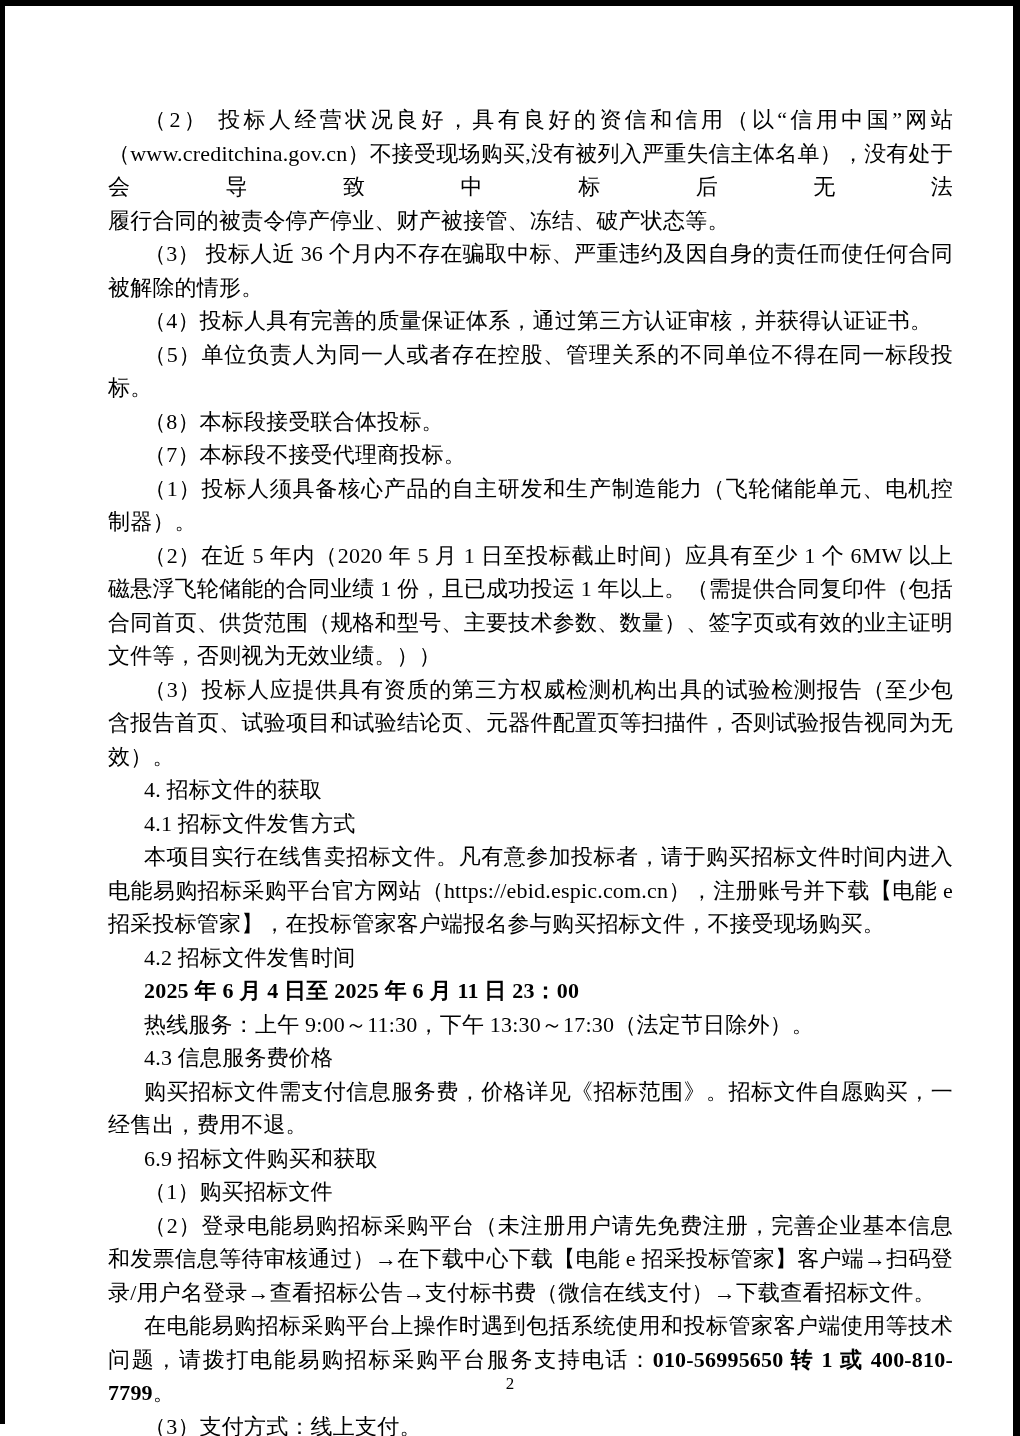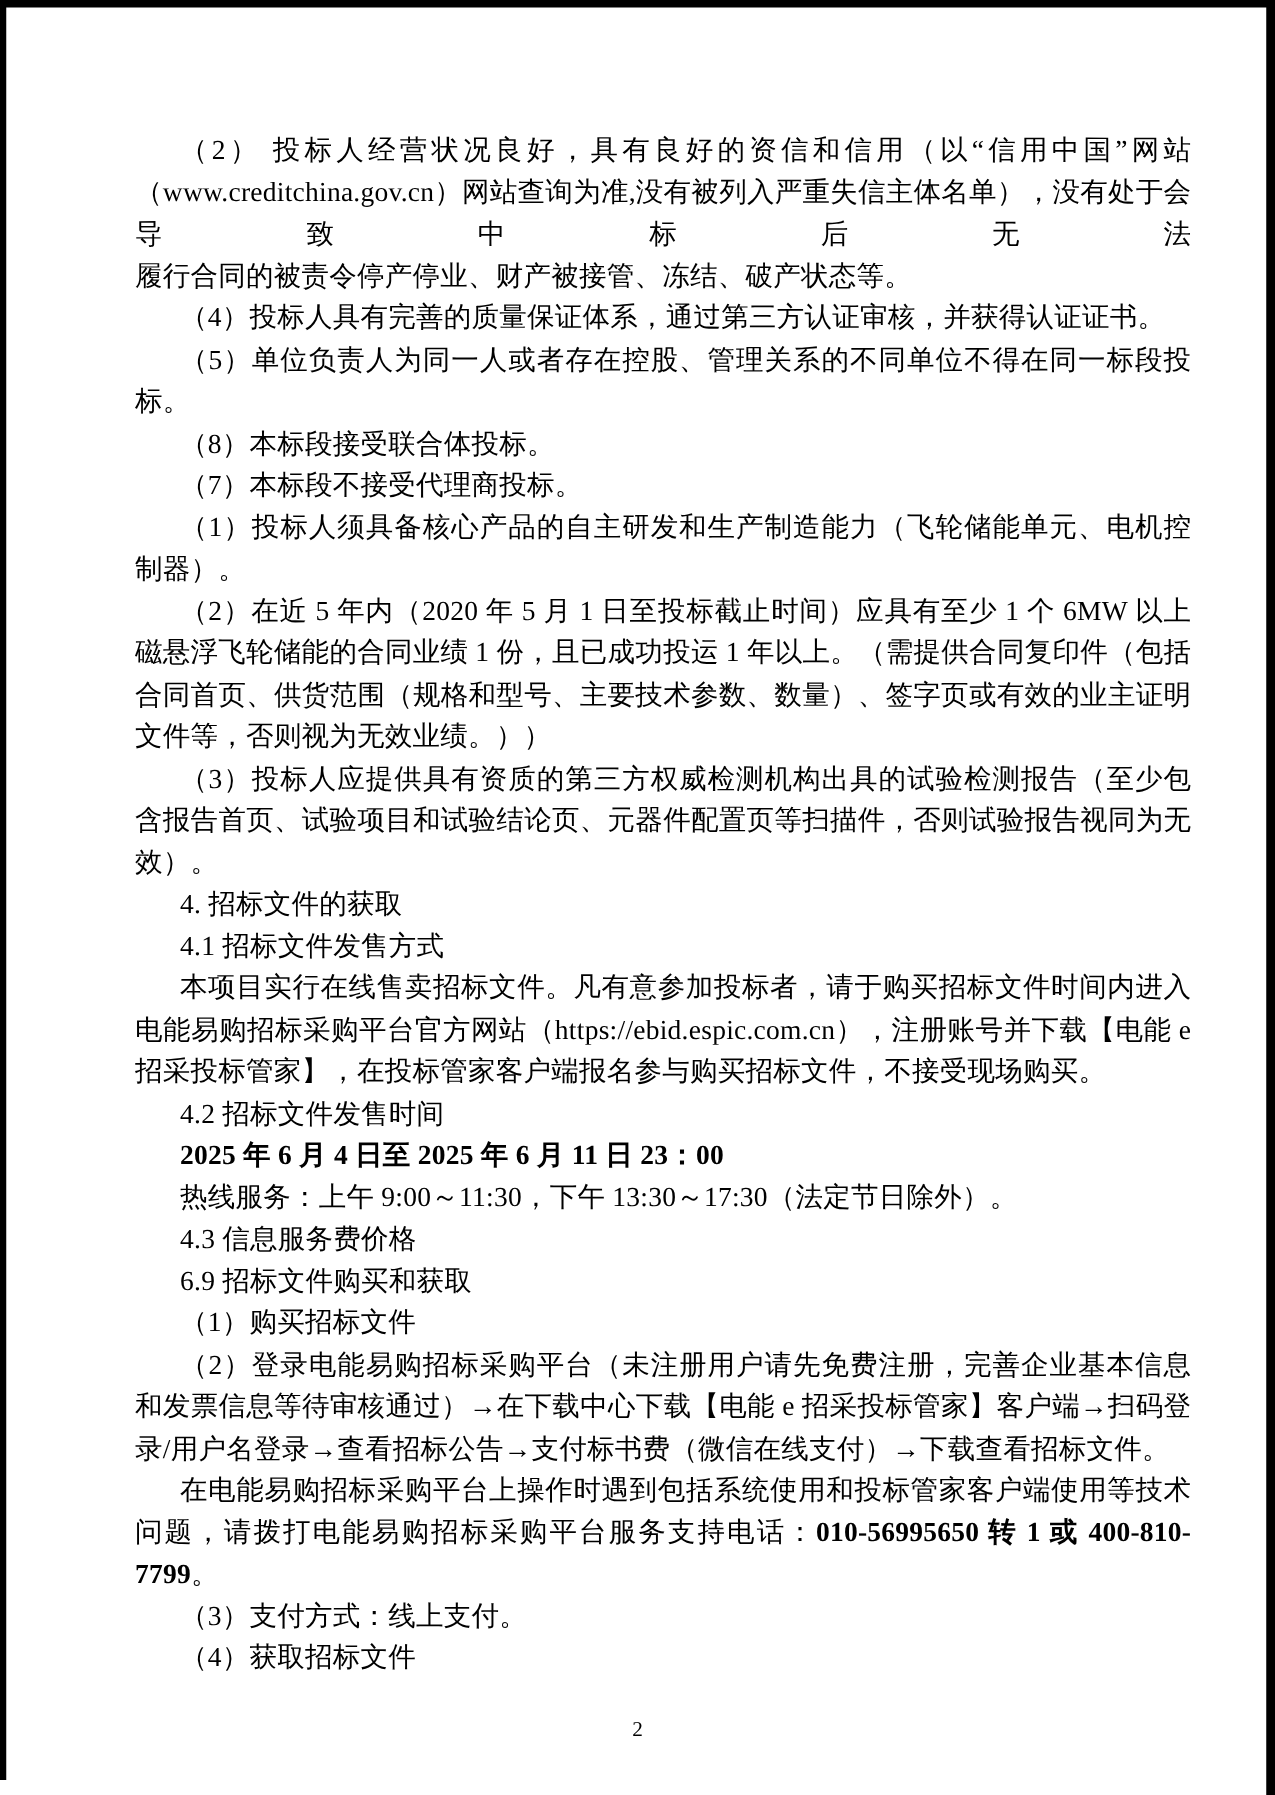"（www.creditchina.gov.cn）网站查询为准,没有被列入严重失信" span { text: 网站查询为准 -> 不接受现场购买 }
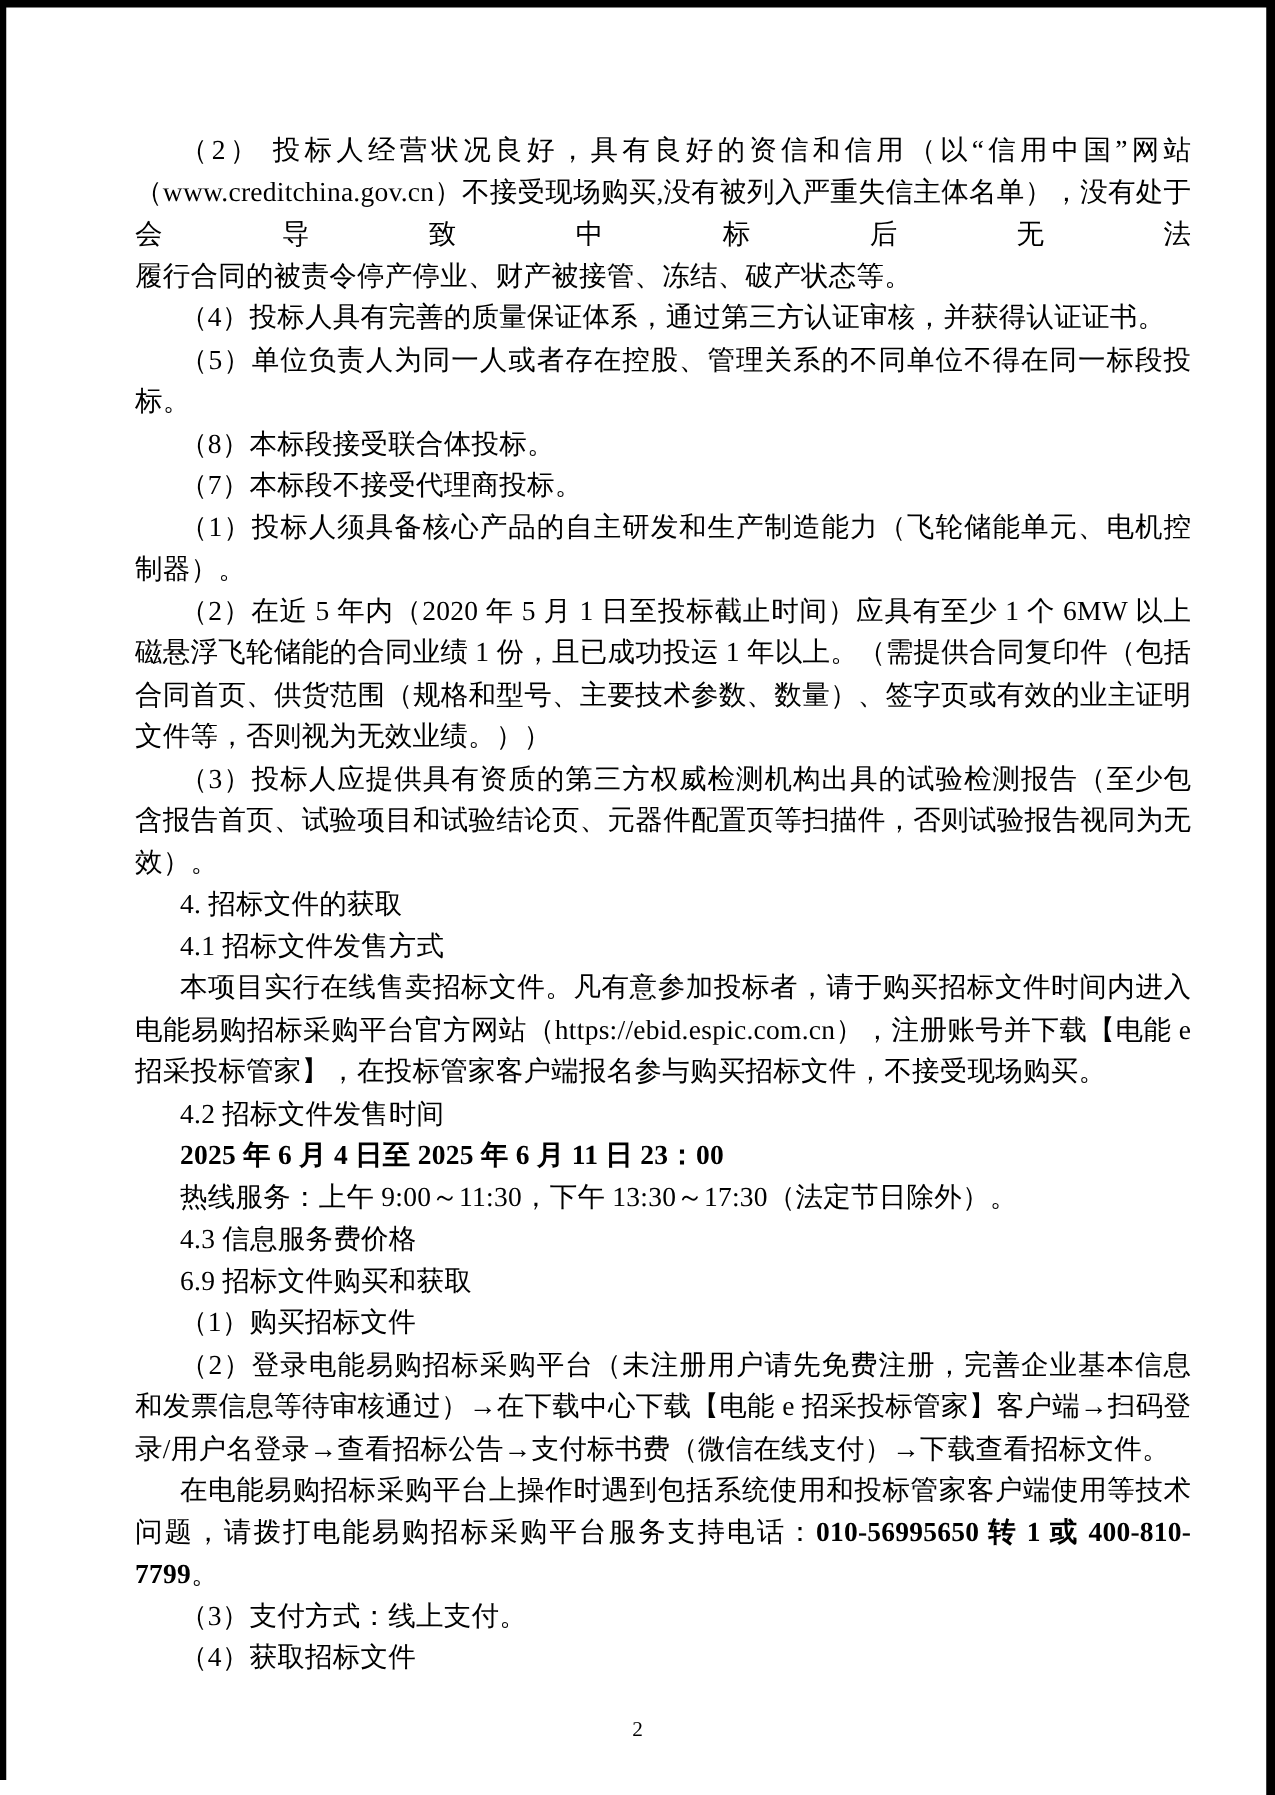"（3） 投标人近 36" p.para { html: none -> <p><span>（3） 投标人近 36 个月内不存在骗取中标、严重违约及因自身的责任而使任何合同被解除的情形。</span></p> }
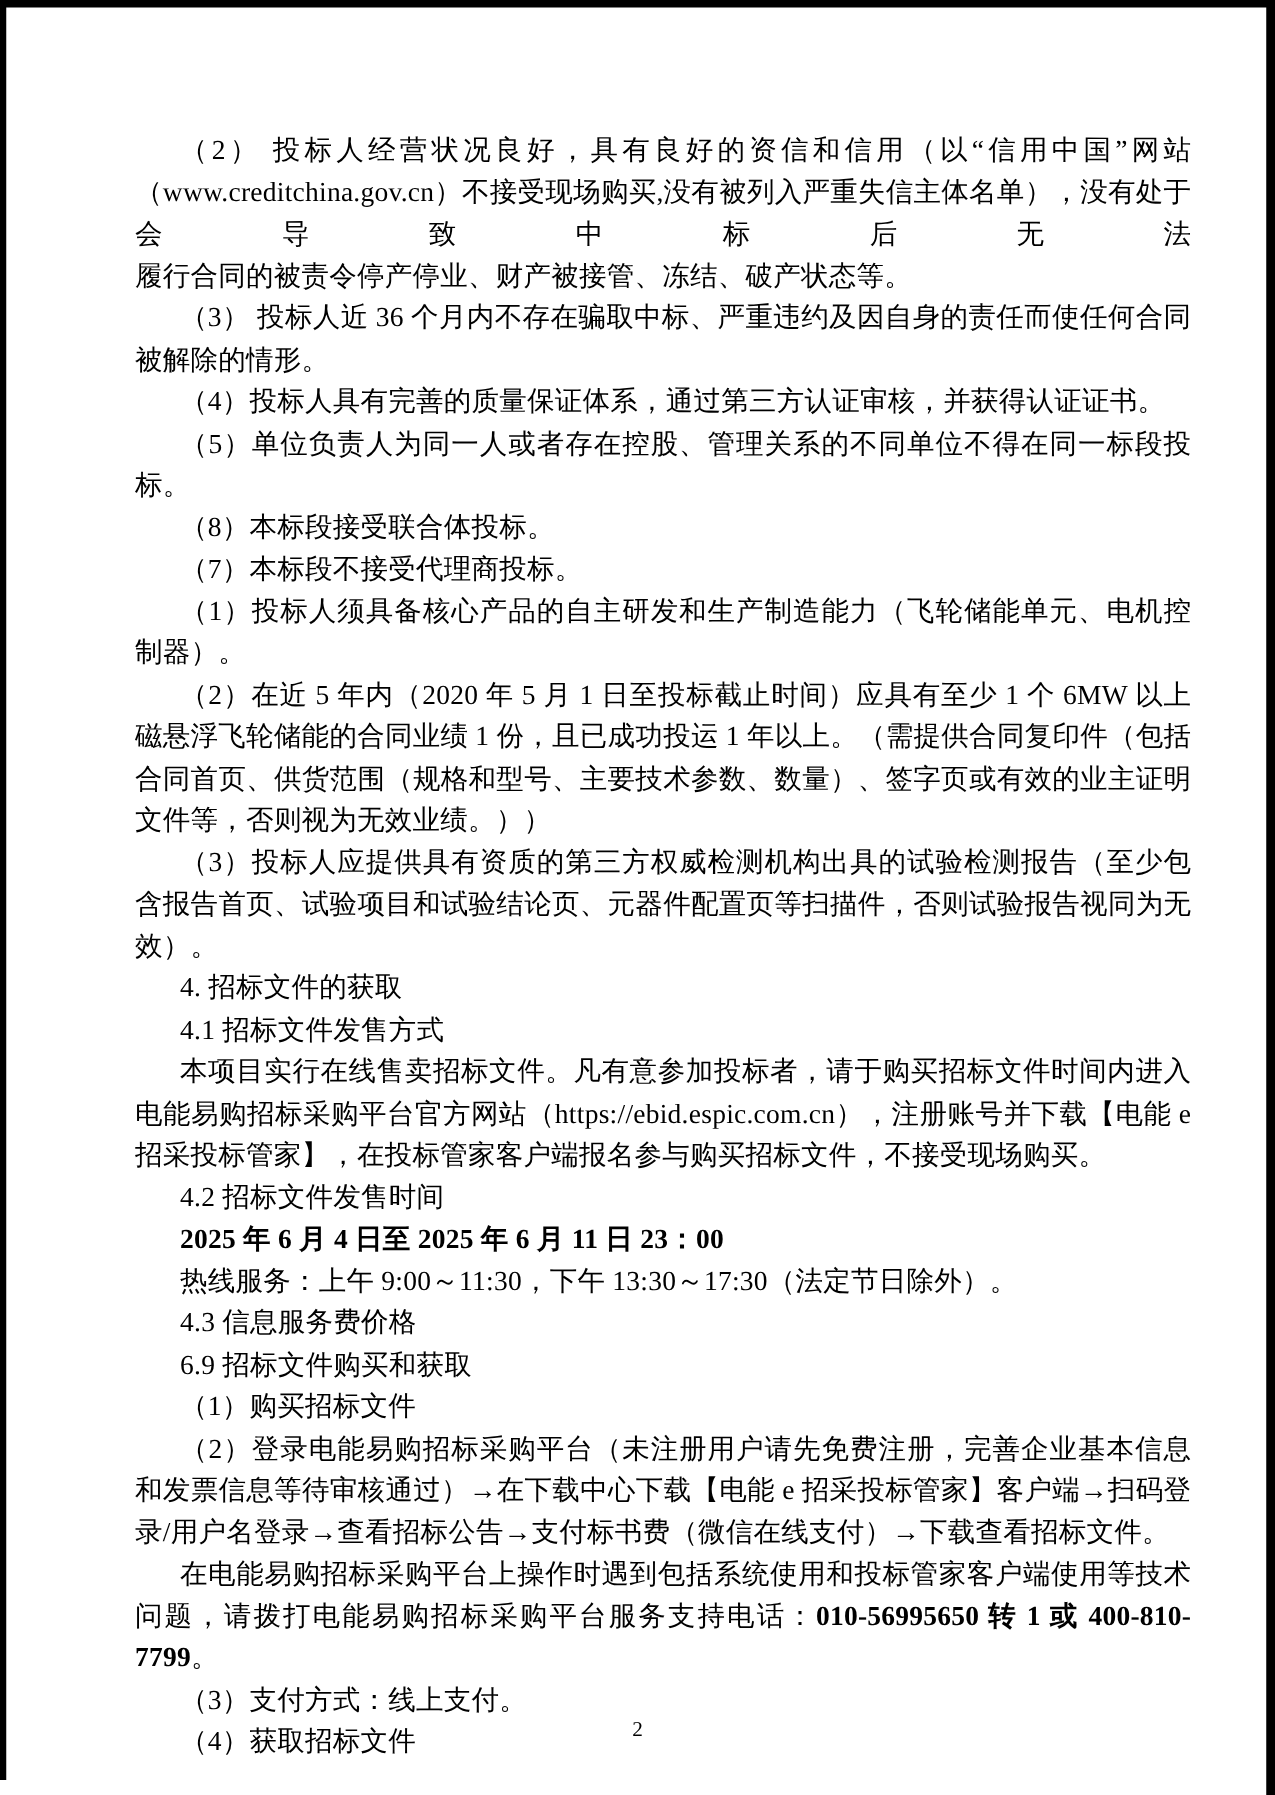"购买招标文件需支付信息服务费，价格详见《招标范围》。招标文件自愿购买，一经售出，" p.para { html: none -> <p><span>购买招标文件需支付信息服务费，价格详见《招标范围》。招标文件自愿购买，一经售出，费用不退。</span></p> }
